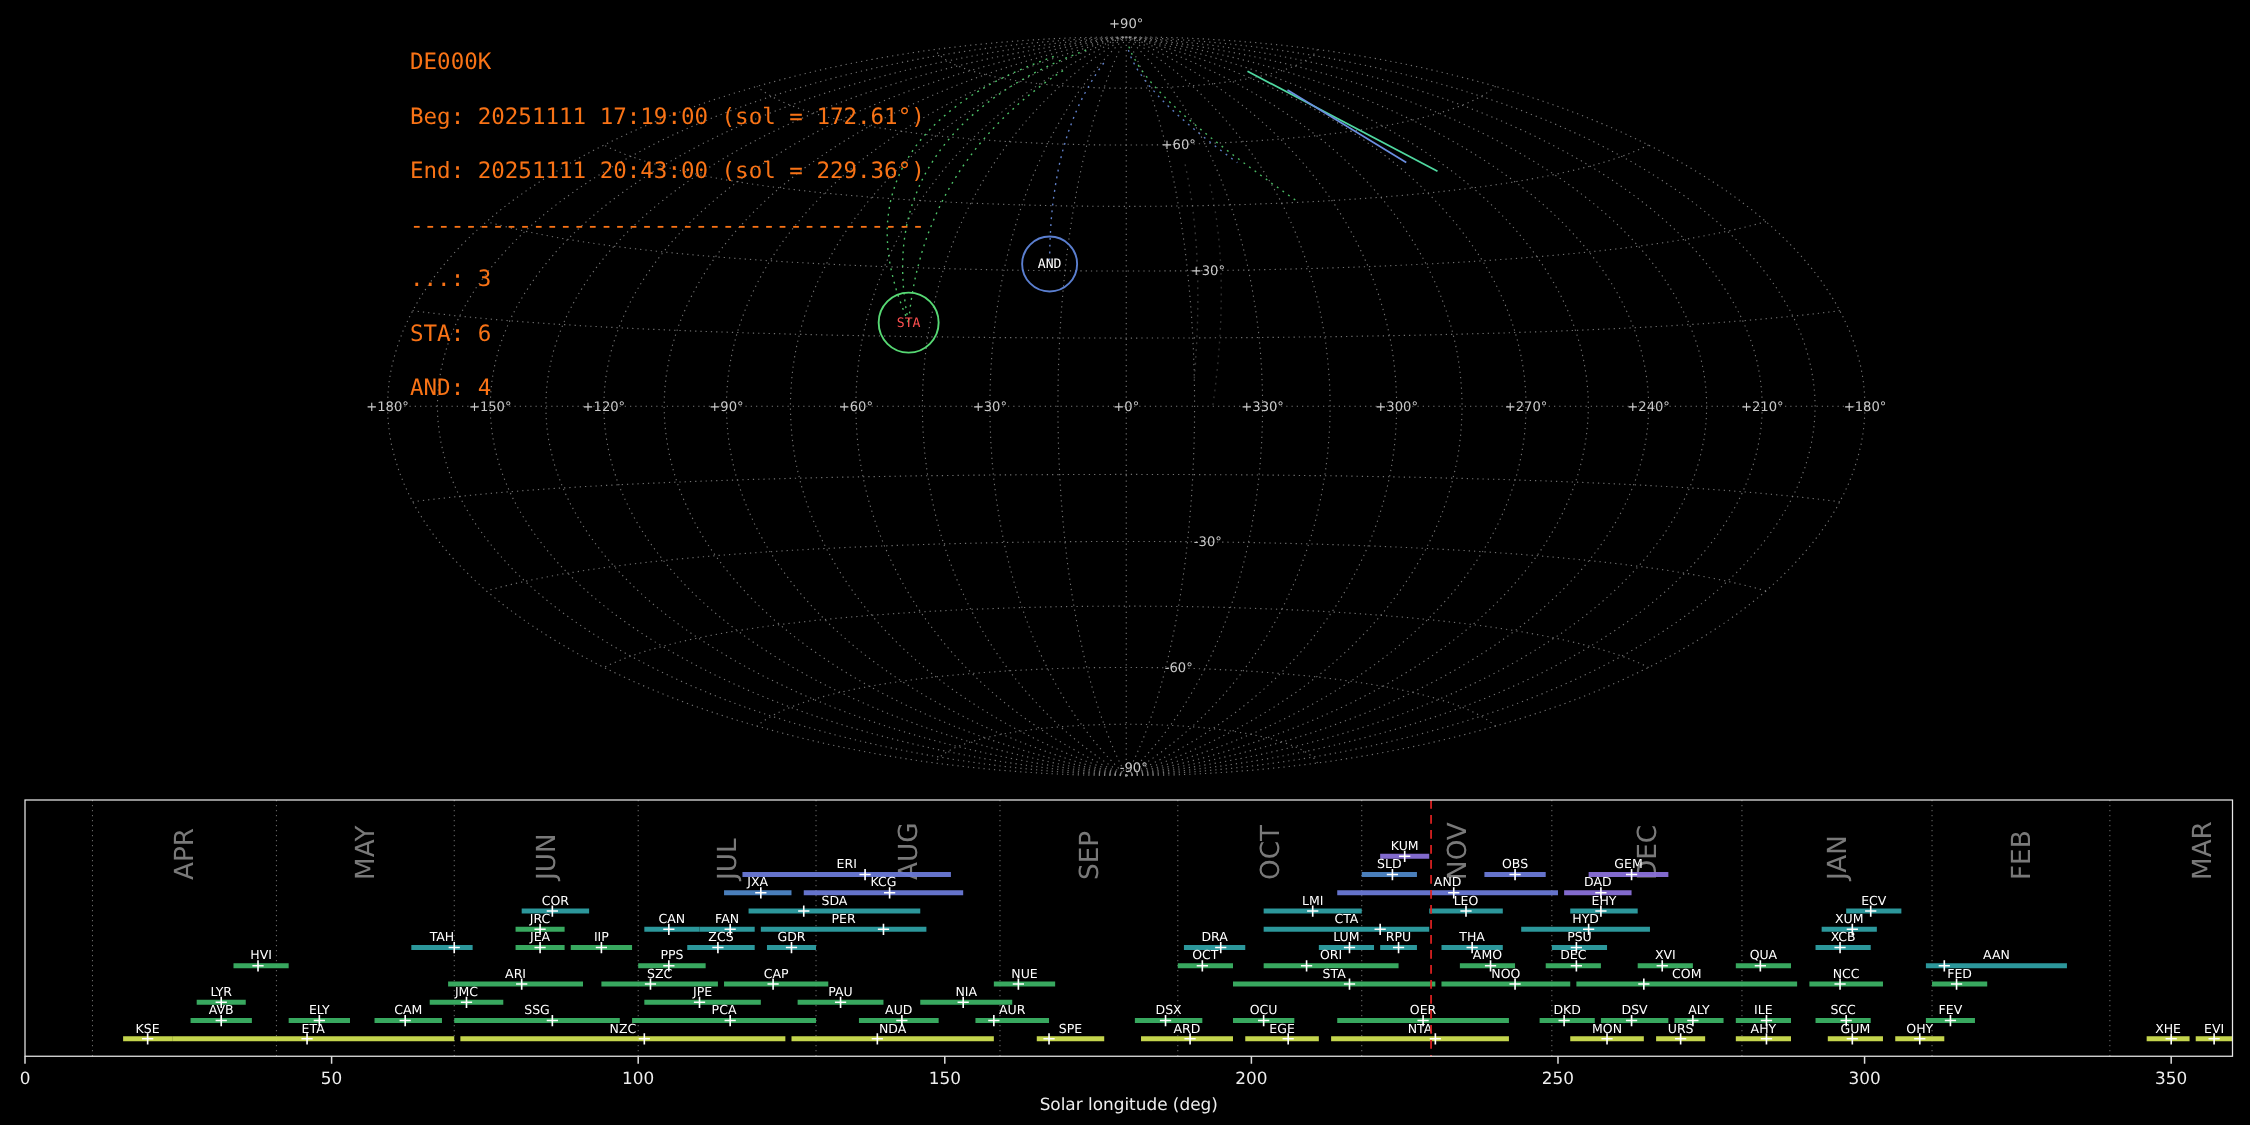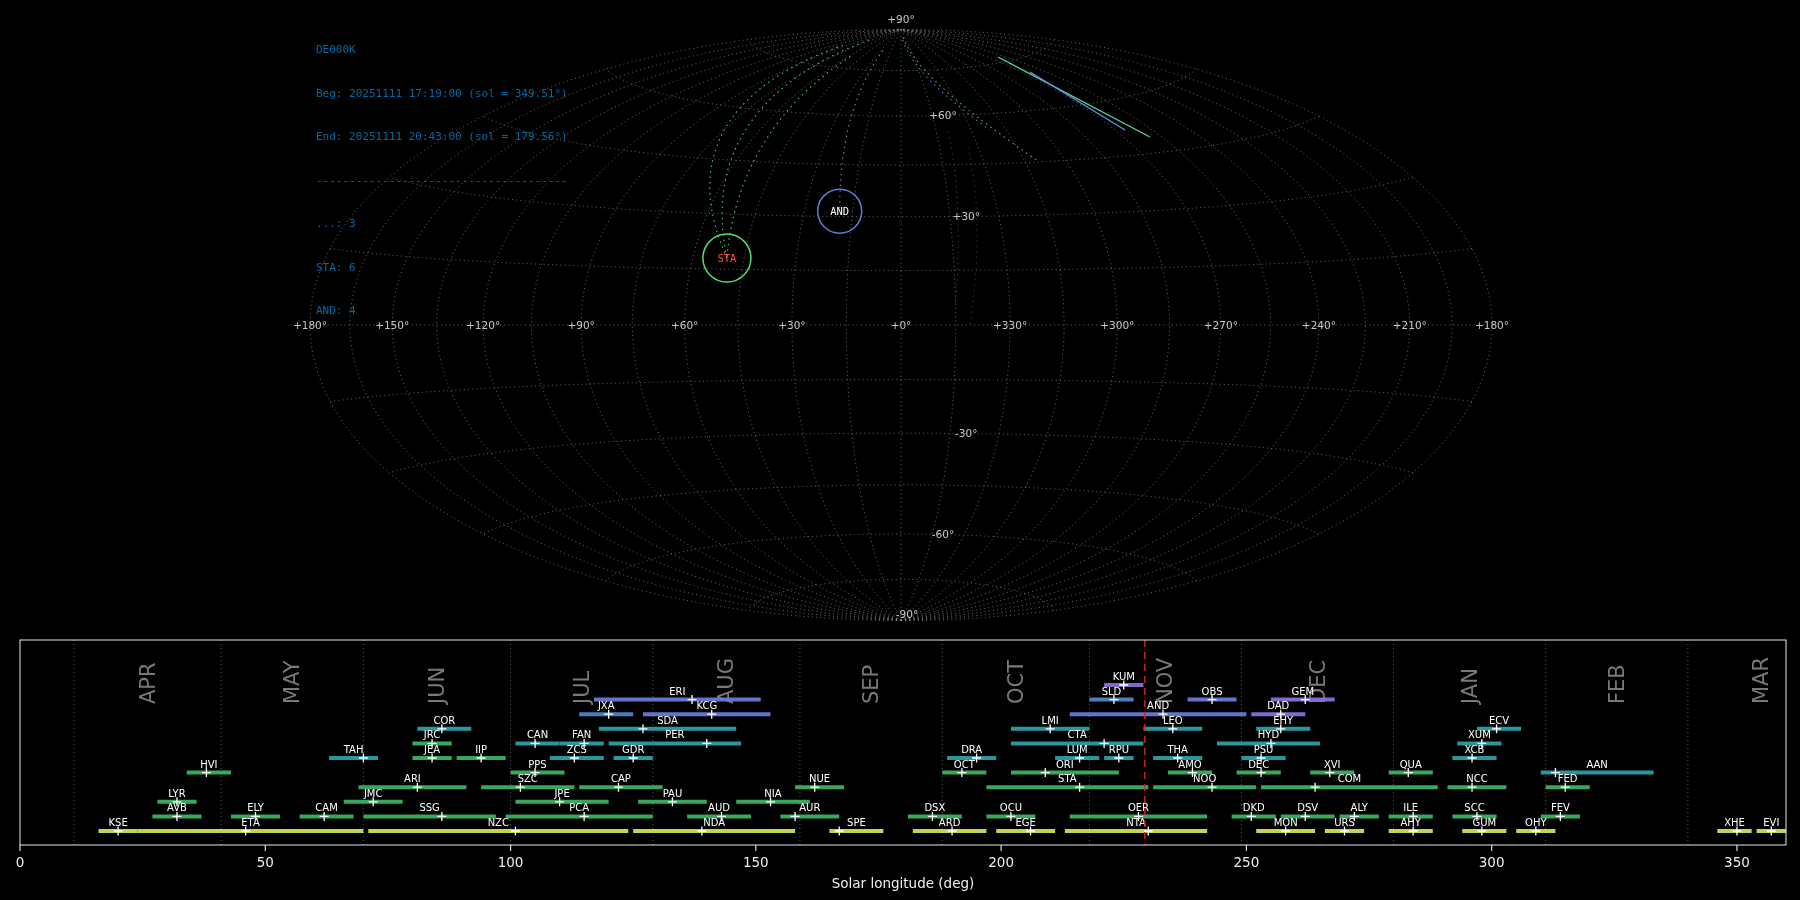"DE000K" #legend { color: #0369a1 -> #f97316; font-size: 11px -> 18px; left: 316px -> 328px }
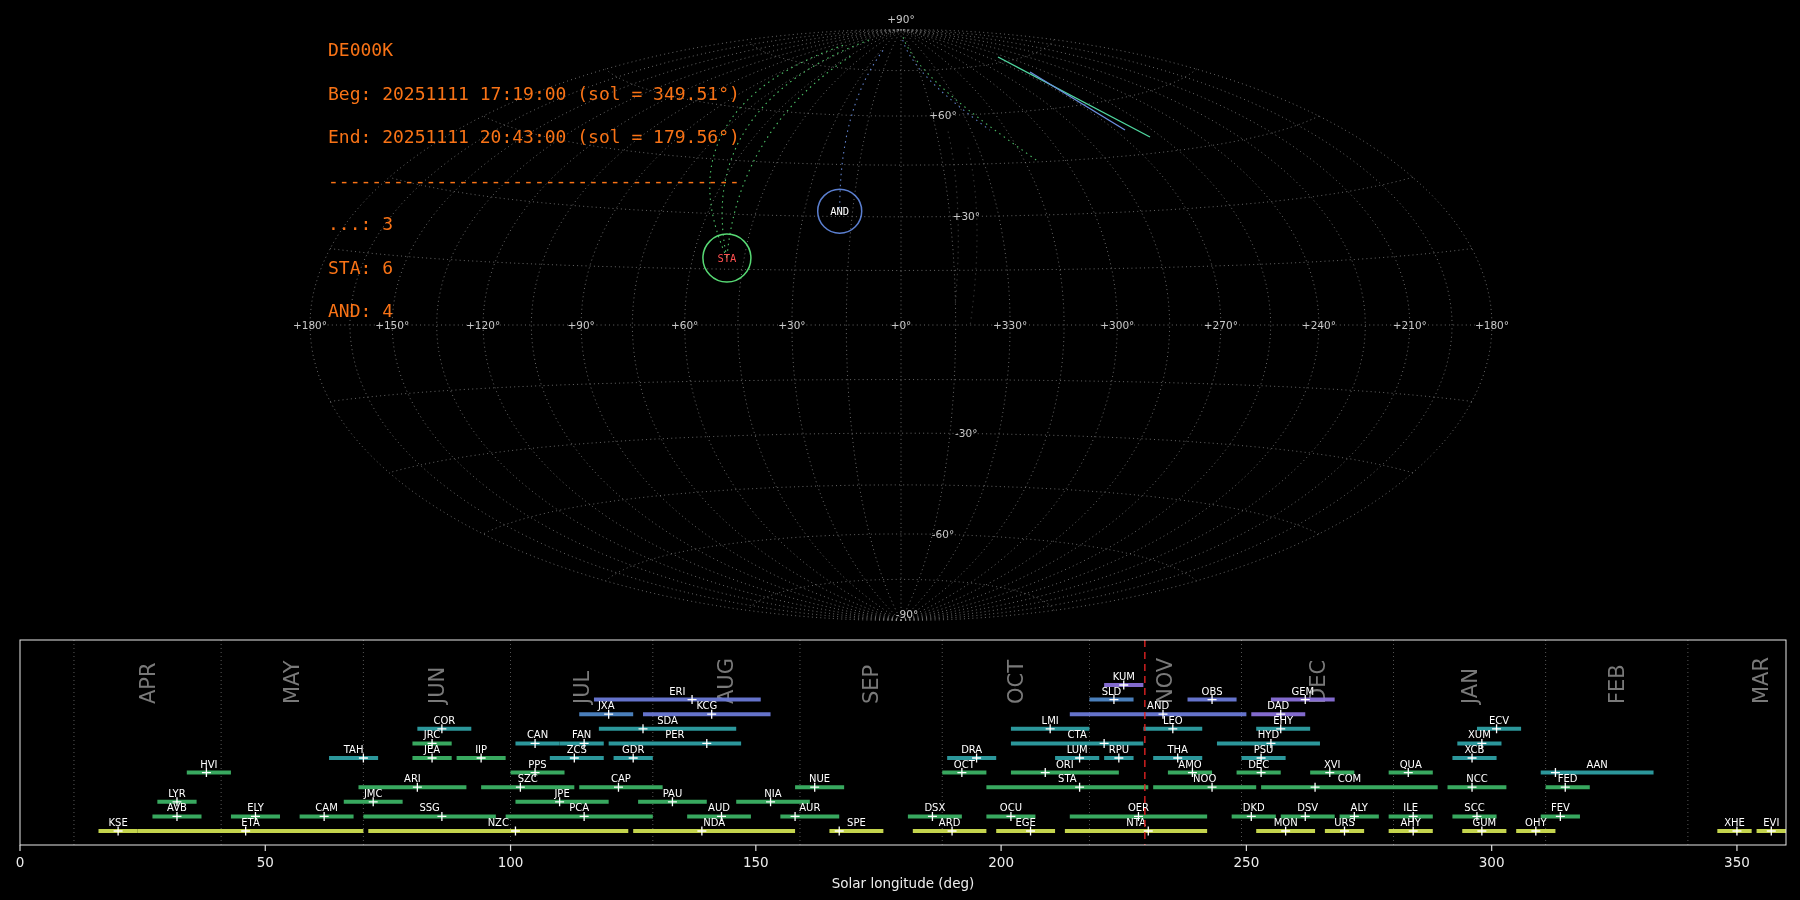"Beg: 20251111 17:19:00 (sol =" div { text: 349.51 -> 172.61 }
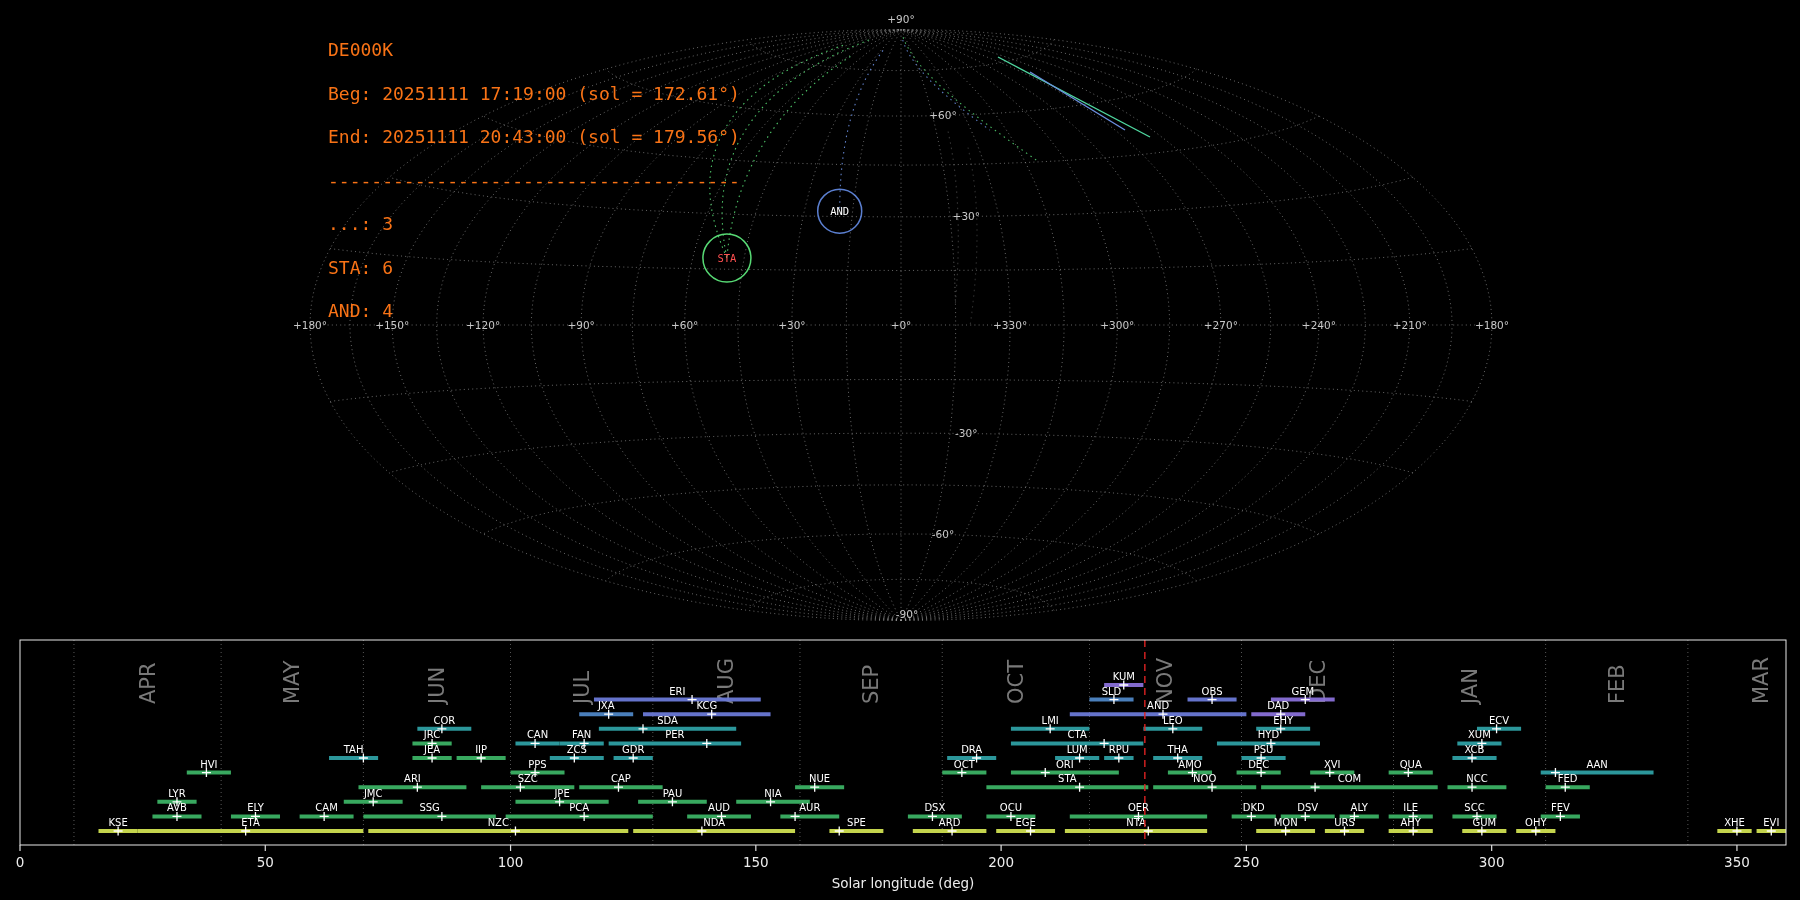"End: 20251111 20:43:00 (sol =" div { text: 179.56 -> 229.36 }
